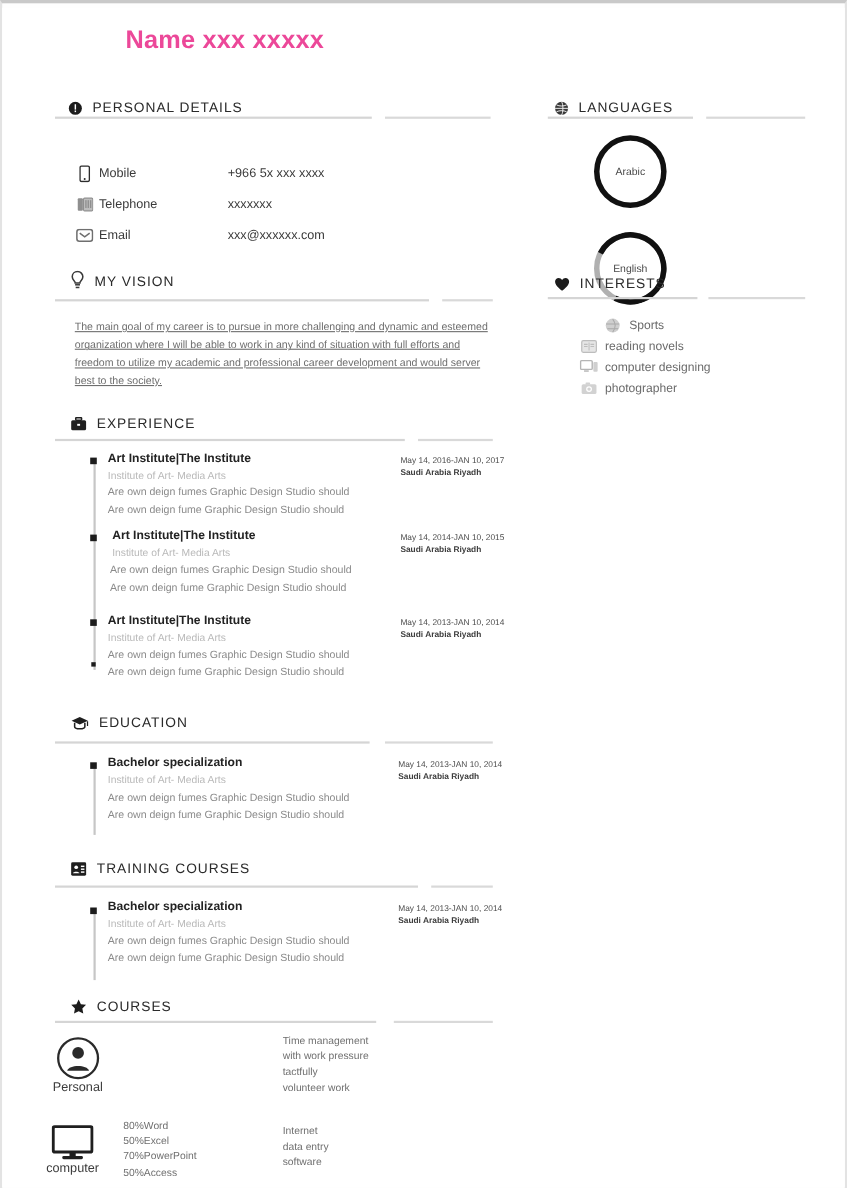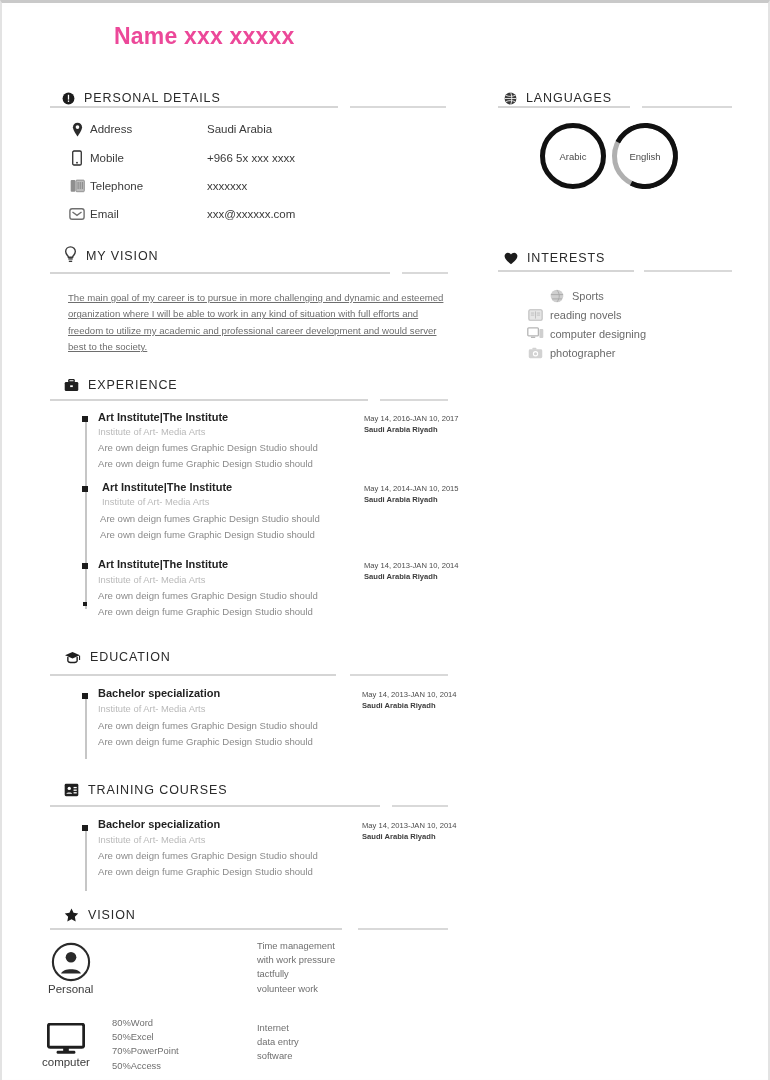"Address" div.pd-row { html: <div> <span> <svg> <path></path> <circle></circle> </svg> </span> <span>Address</span> <span>Saudi Arabia</span> </div> -> none }
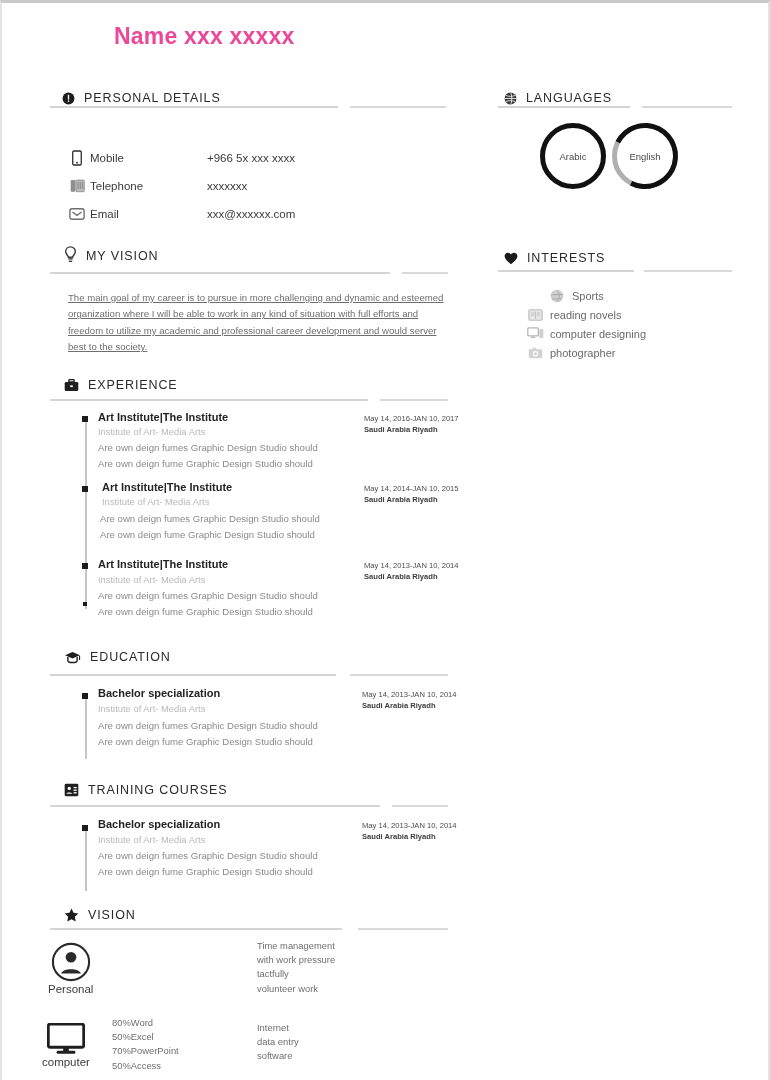"Arabic" .lang-wrap { flex-direction: none -> column; gap: 6px -> 22px }
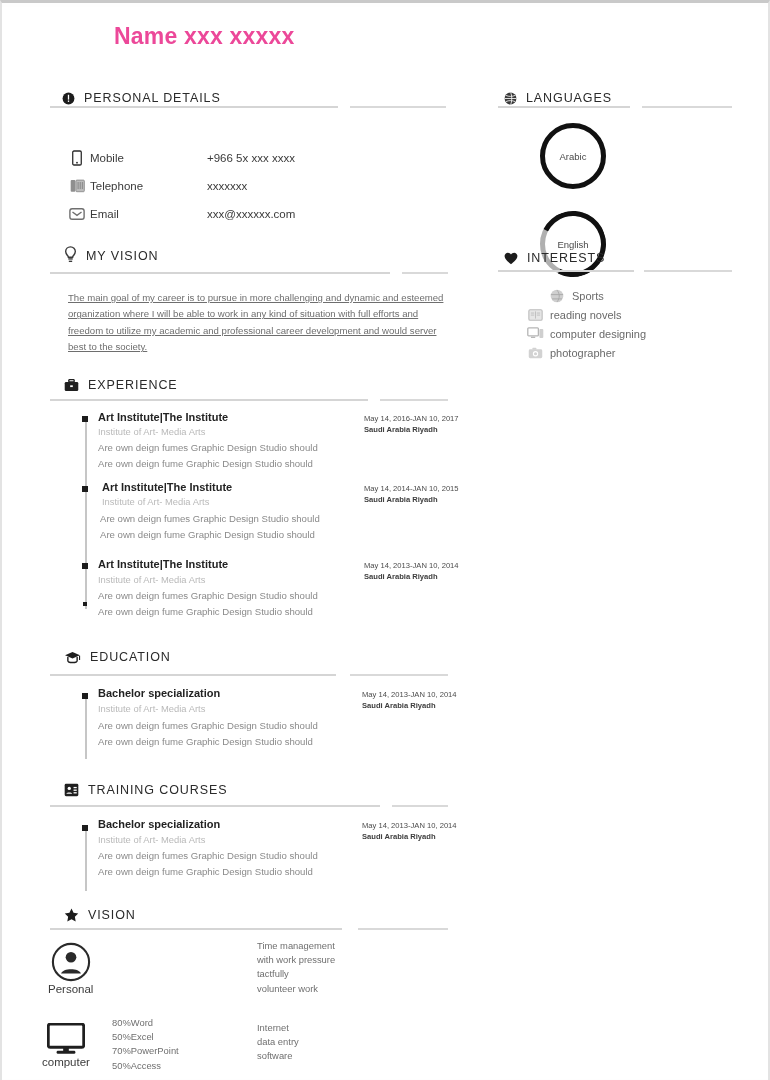"VISION" span.ttl { text: VISION -> COURSES }
